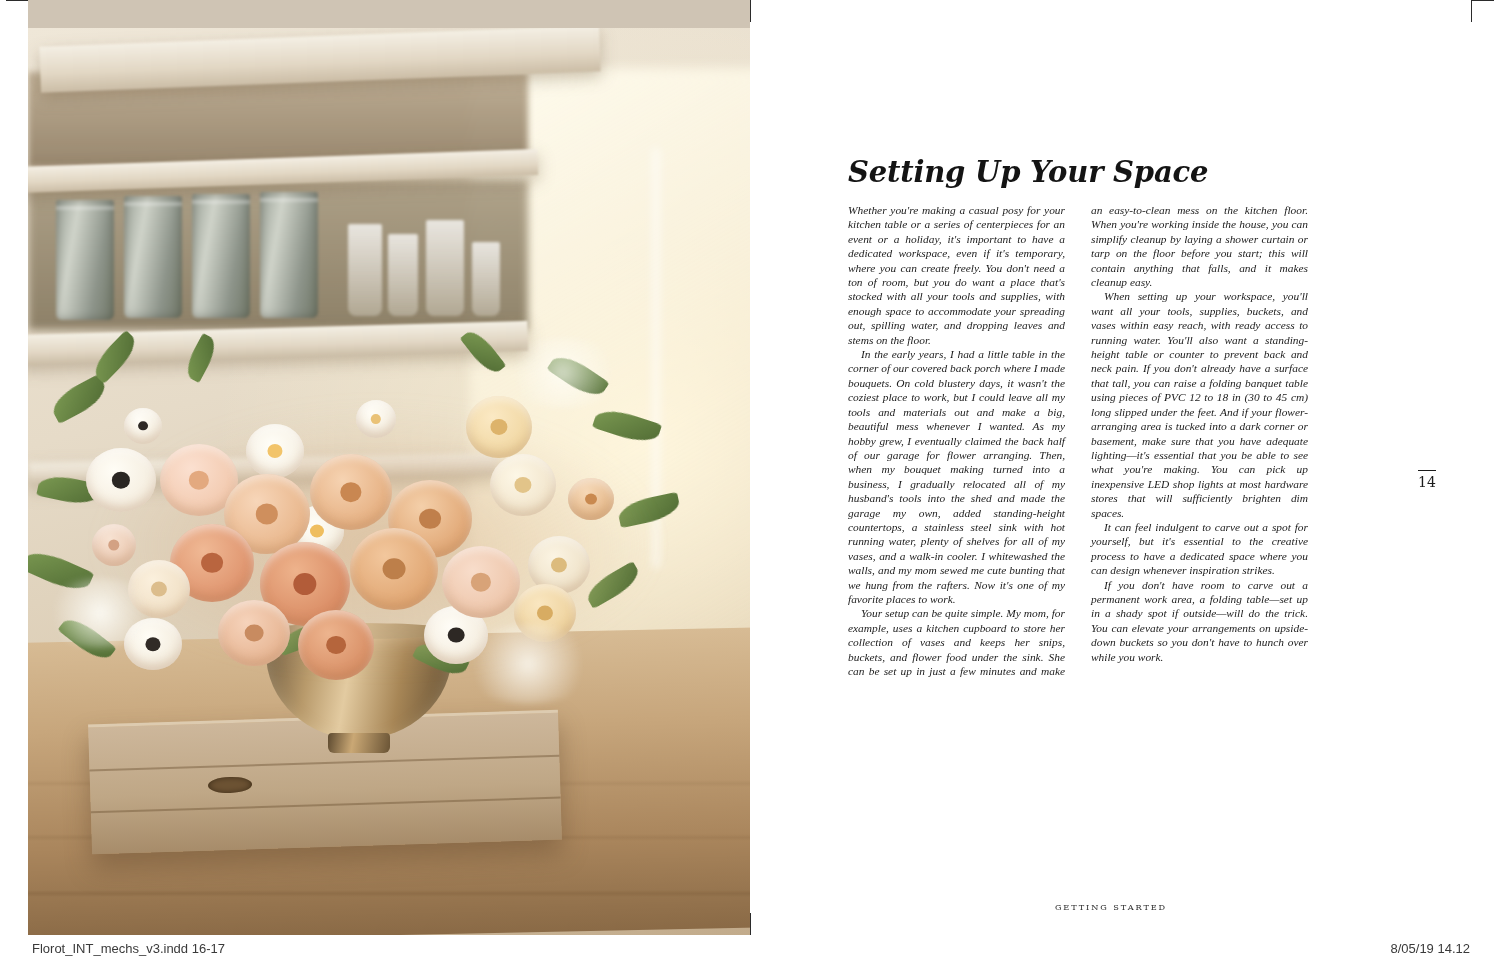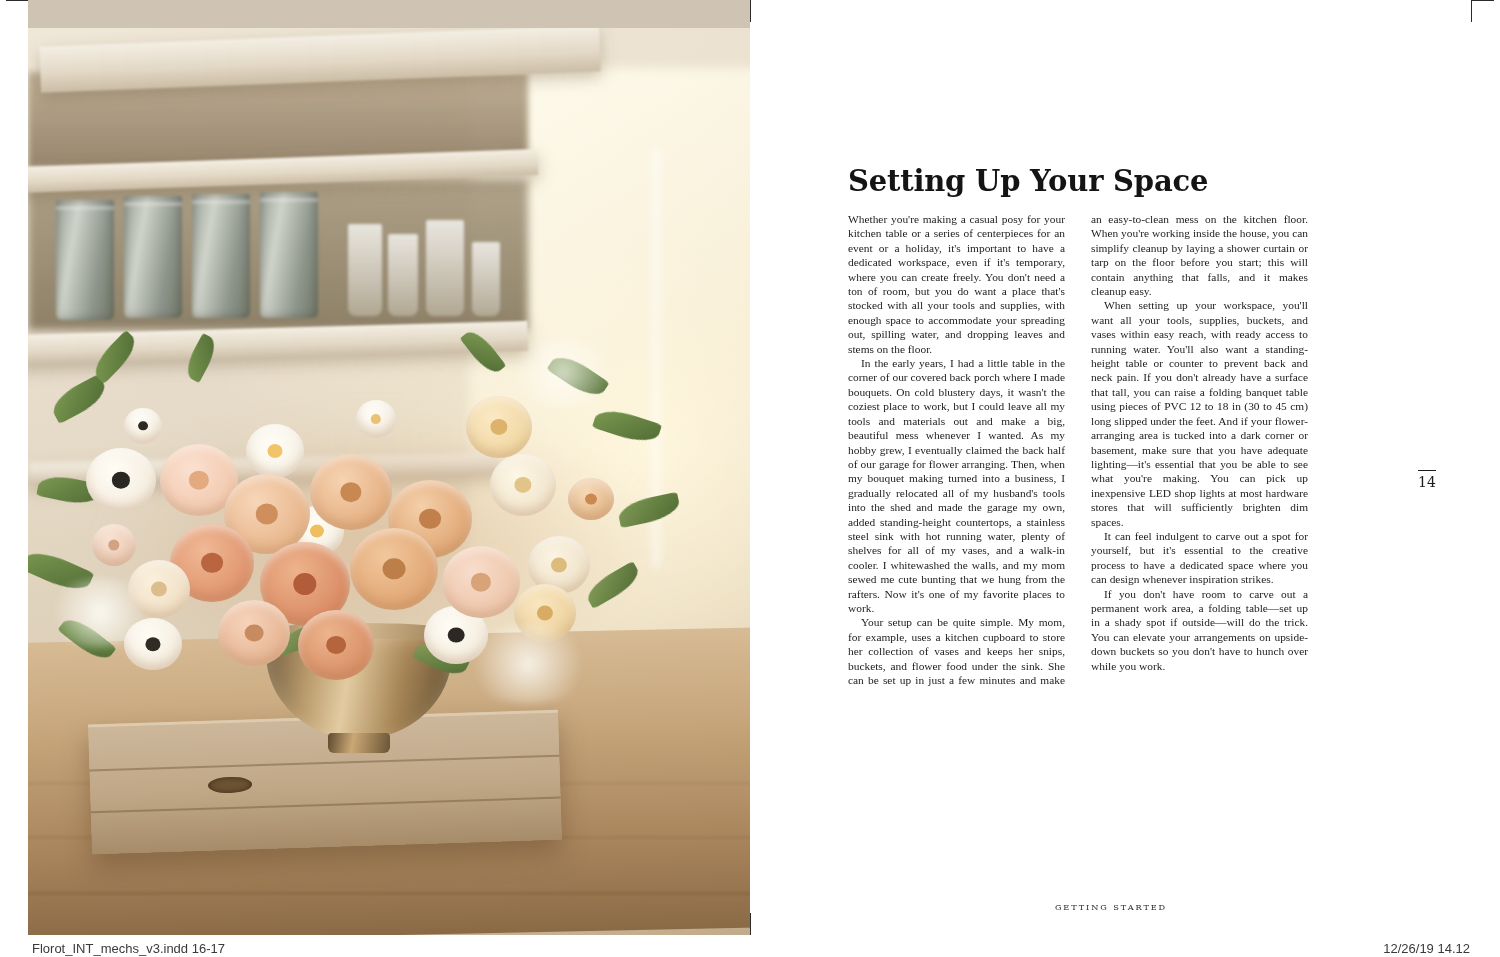"Setting Up Your Space" .text-block { font-style: none -> italic; top: 164px -> 155px }
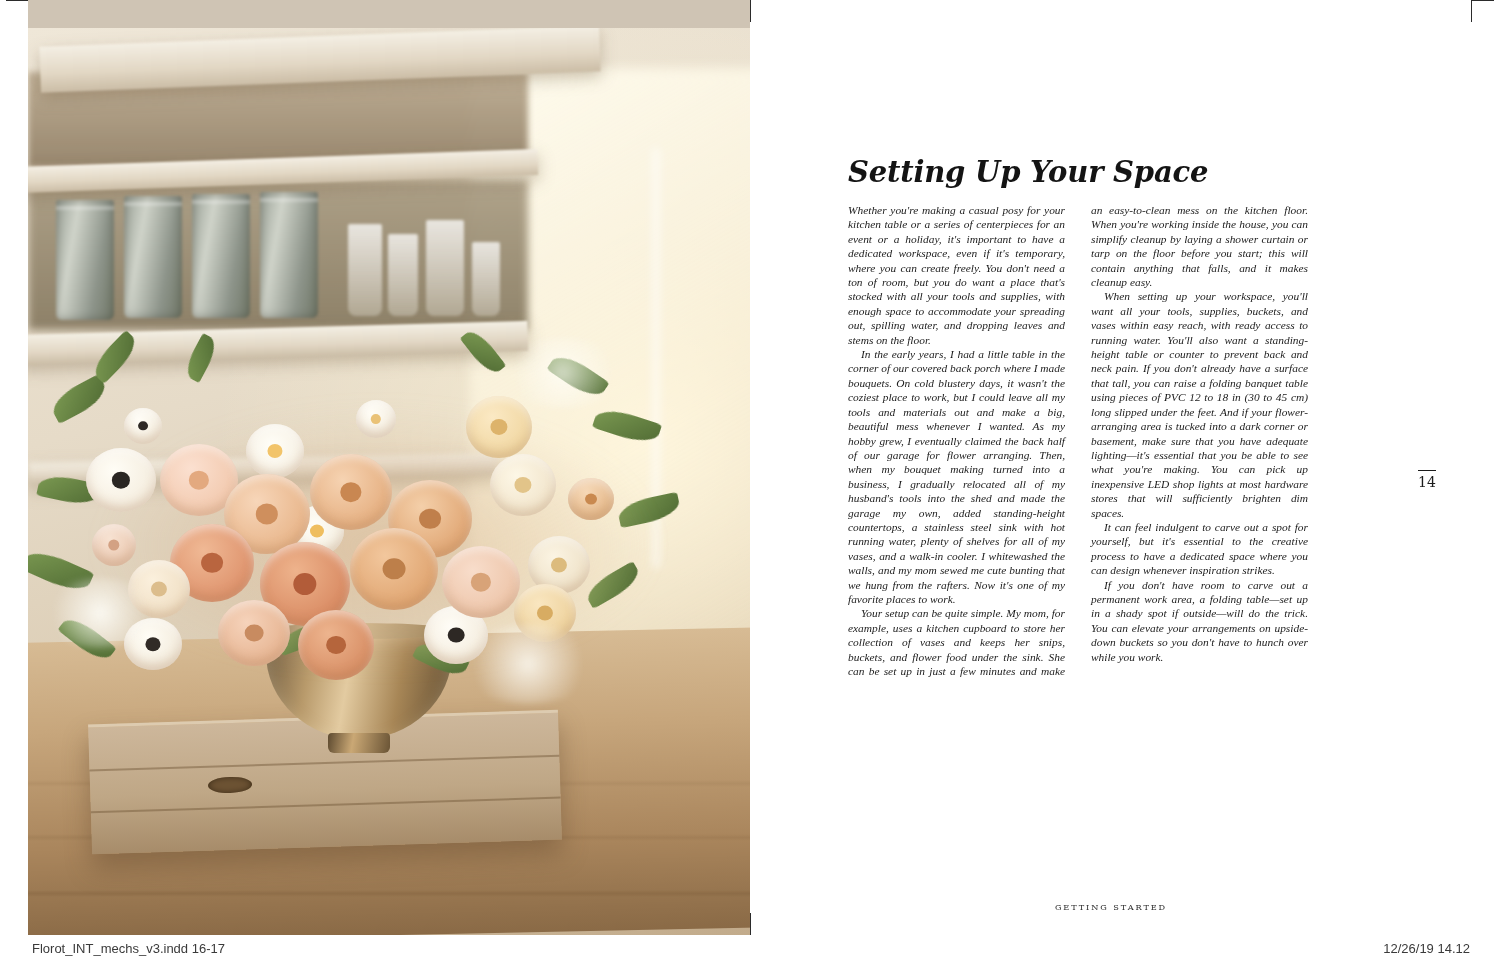"12/26/19 14.12" div.slug { text: 12/26/19 -> 8/05/19 }
